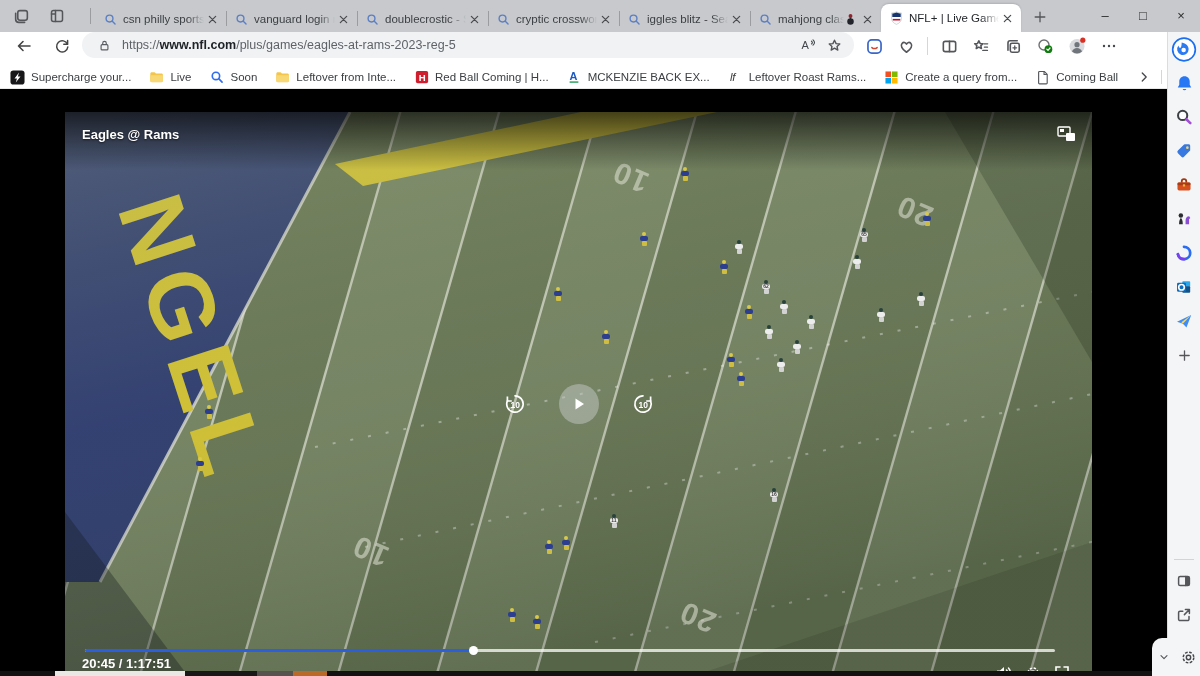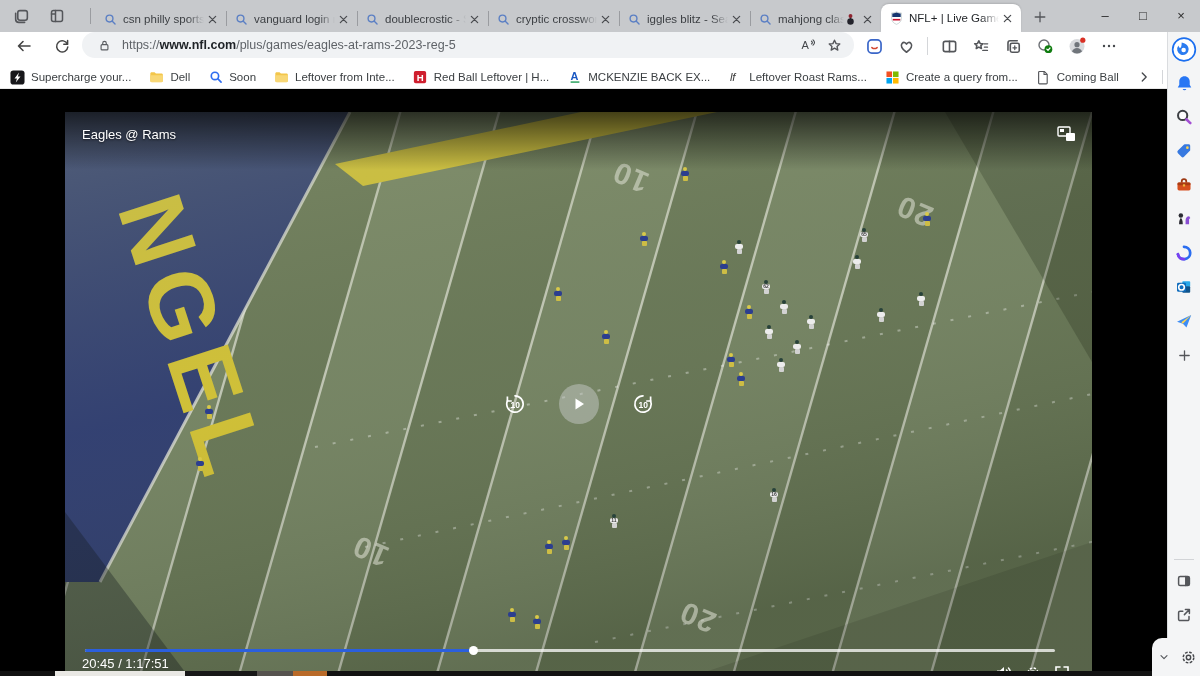"Dell" span { text: Dell -> Live }
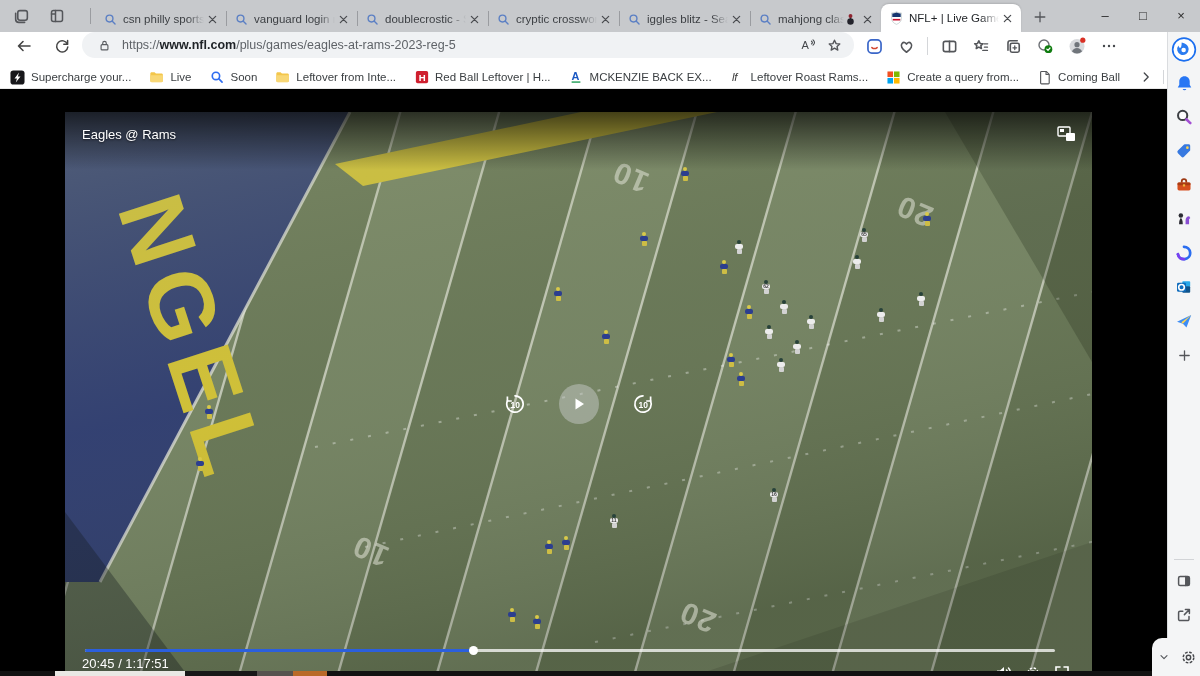"Red Ball Leftover | H..." span { text: Leftover -> Coming }
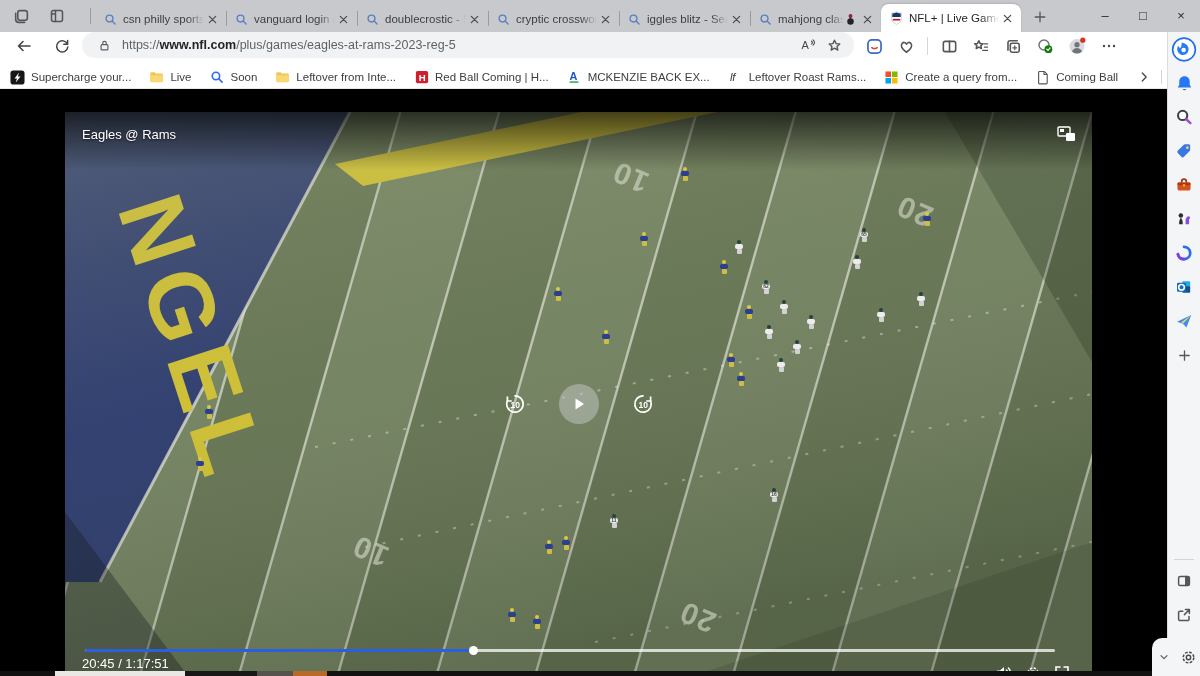"Eagles @ Rams" .vtitle { font-weight: 400 -> 700 }
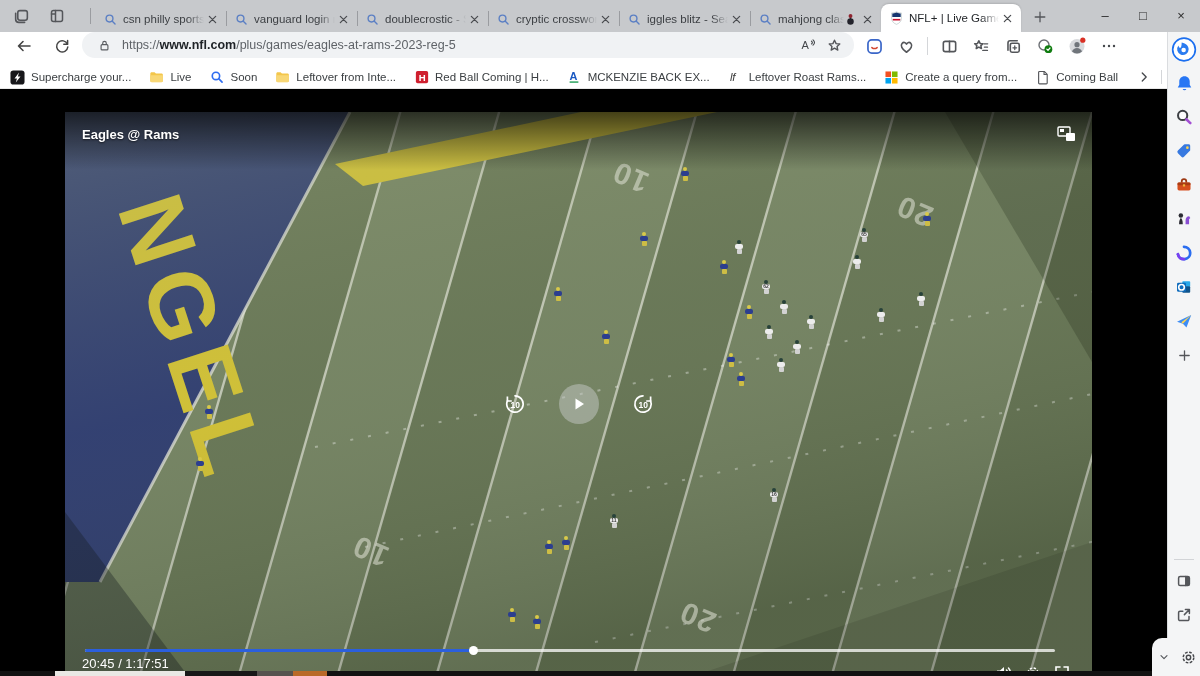"20:45 / 1:17:51" .vtime { font-weight: 400 -> 700 }
